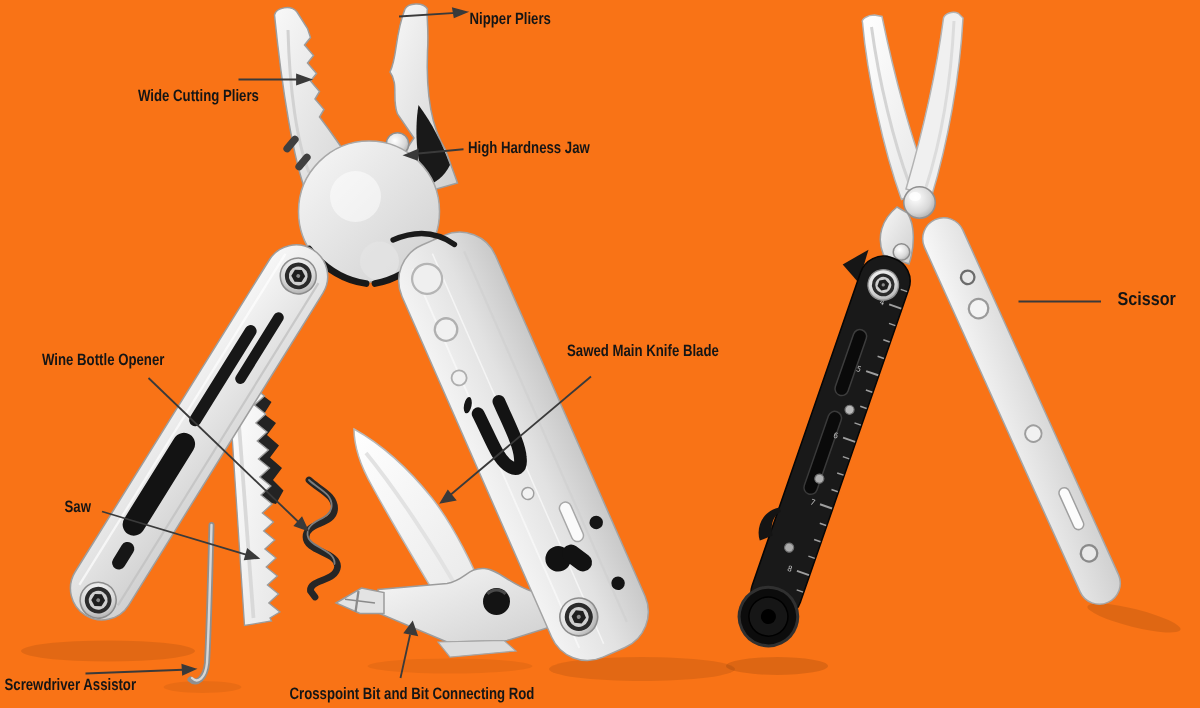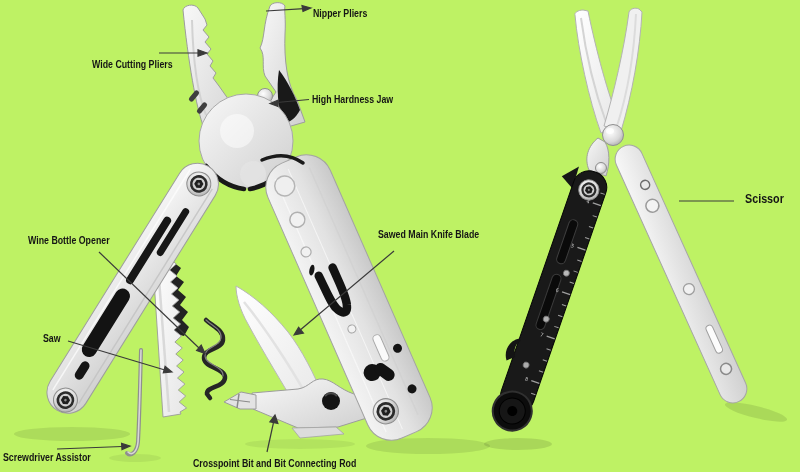"Nipper Pliers" .stage { background: #bef264 -> #f97316 }
